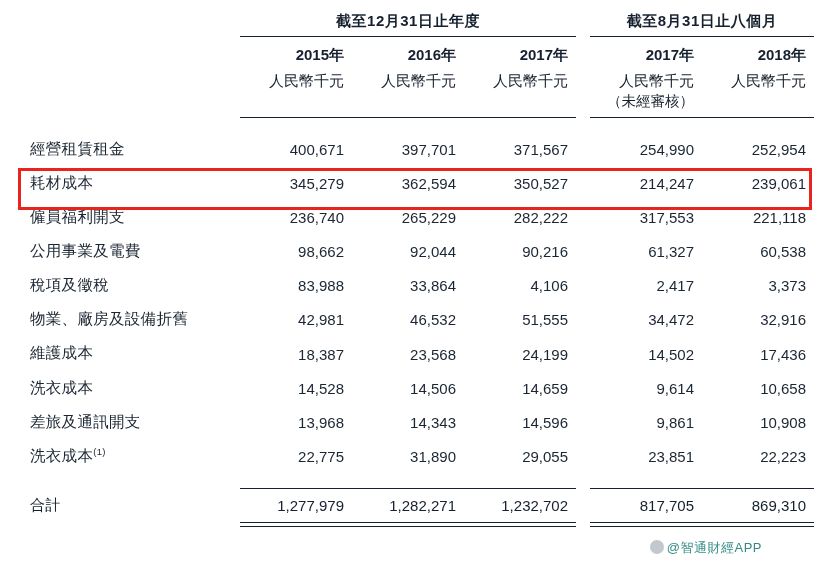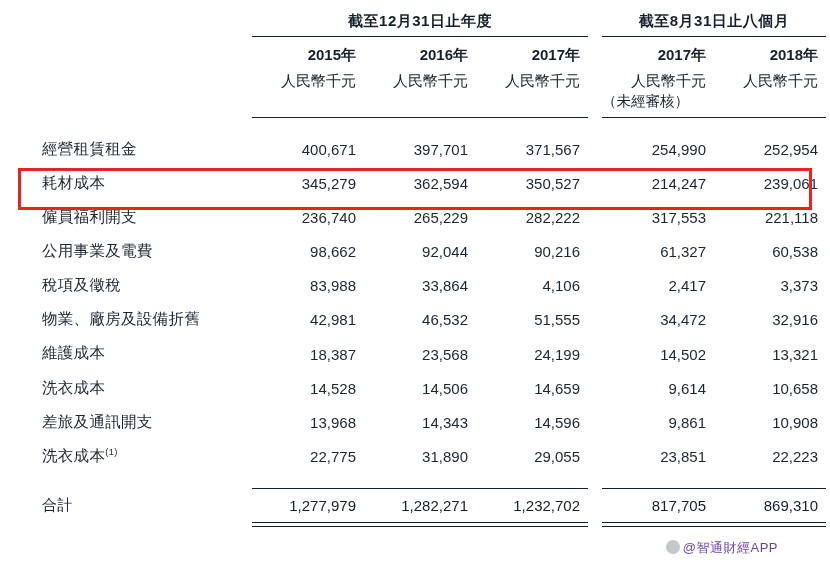"截至12月31日止年度" .sheet { padding: 10px 28px 0 40px -> 10px 28px 0 28px }
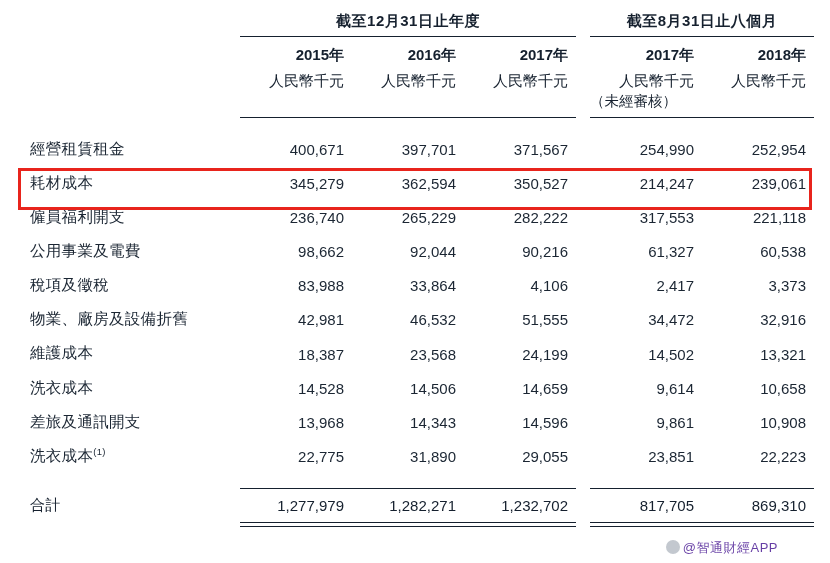"（未經審核）" .unithdr2 td { text-align: left -> right }
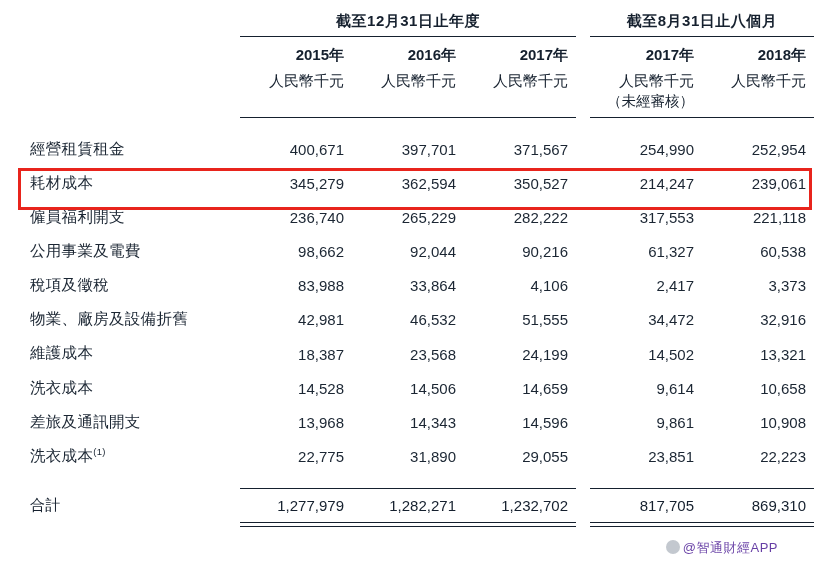"13,321" td { text: 13,321 -> 17,436 }
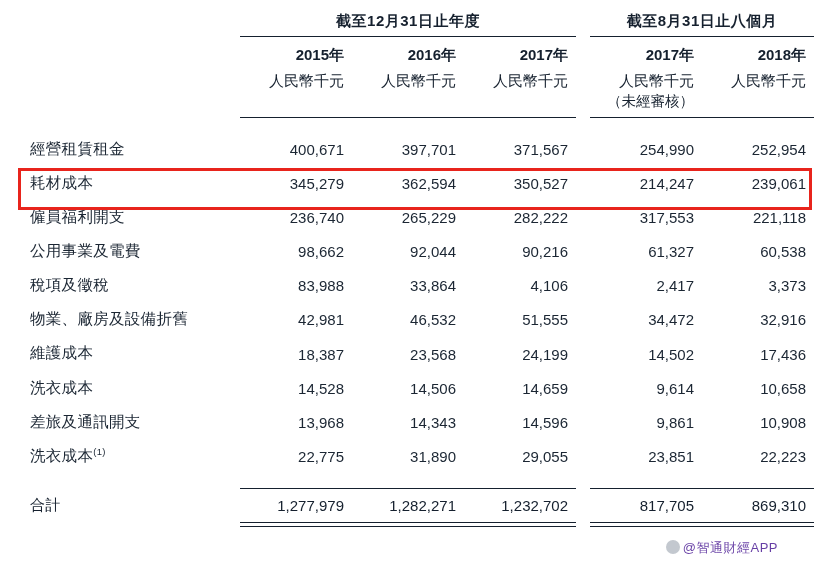"@智通財經APP" .watermark { color: #4c1d95 -> #0f766e; right: 0 -> 16px }
